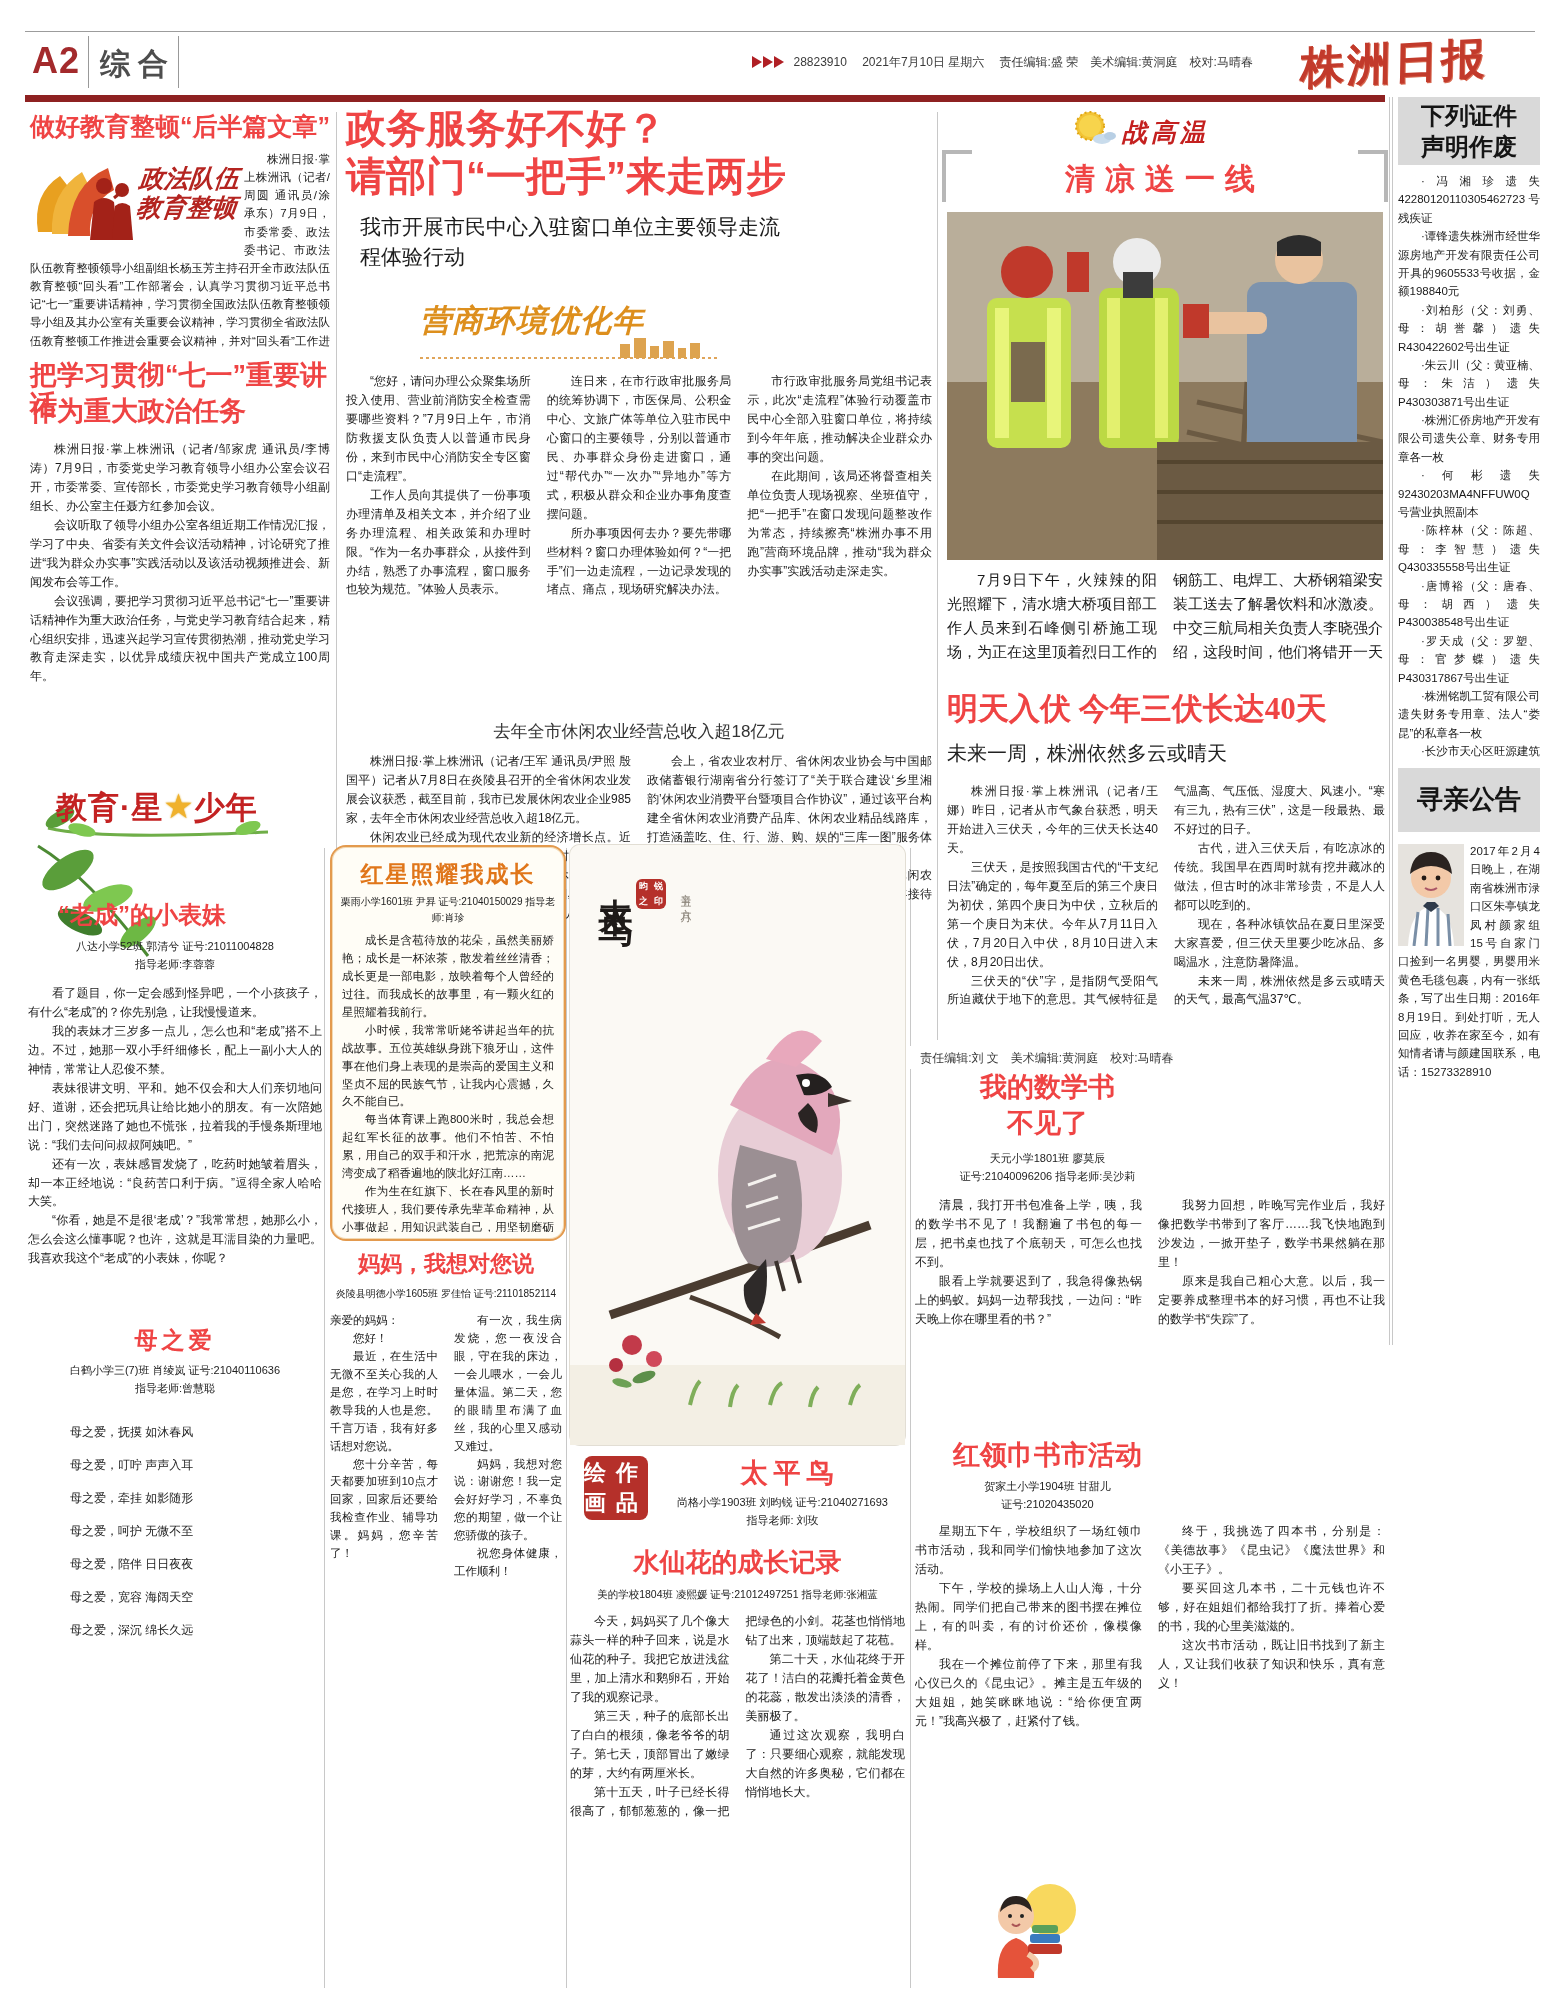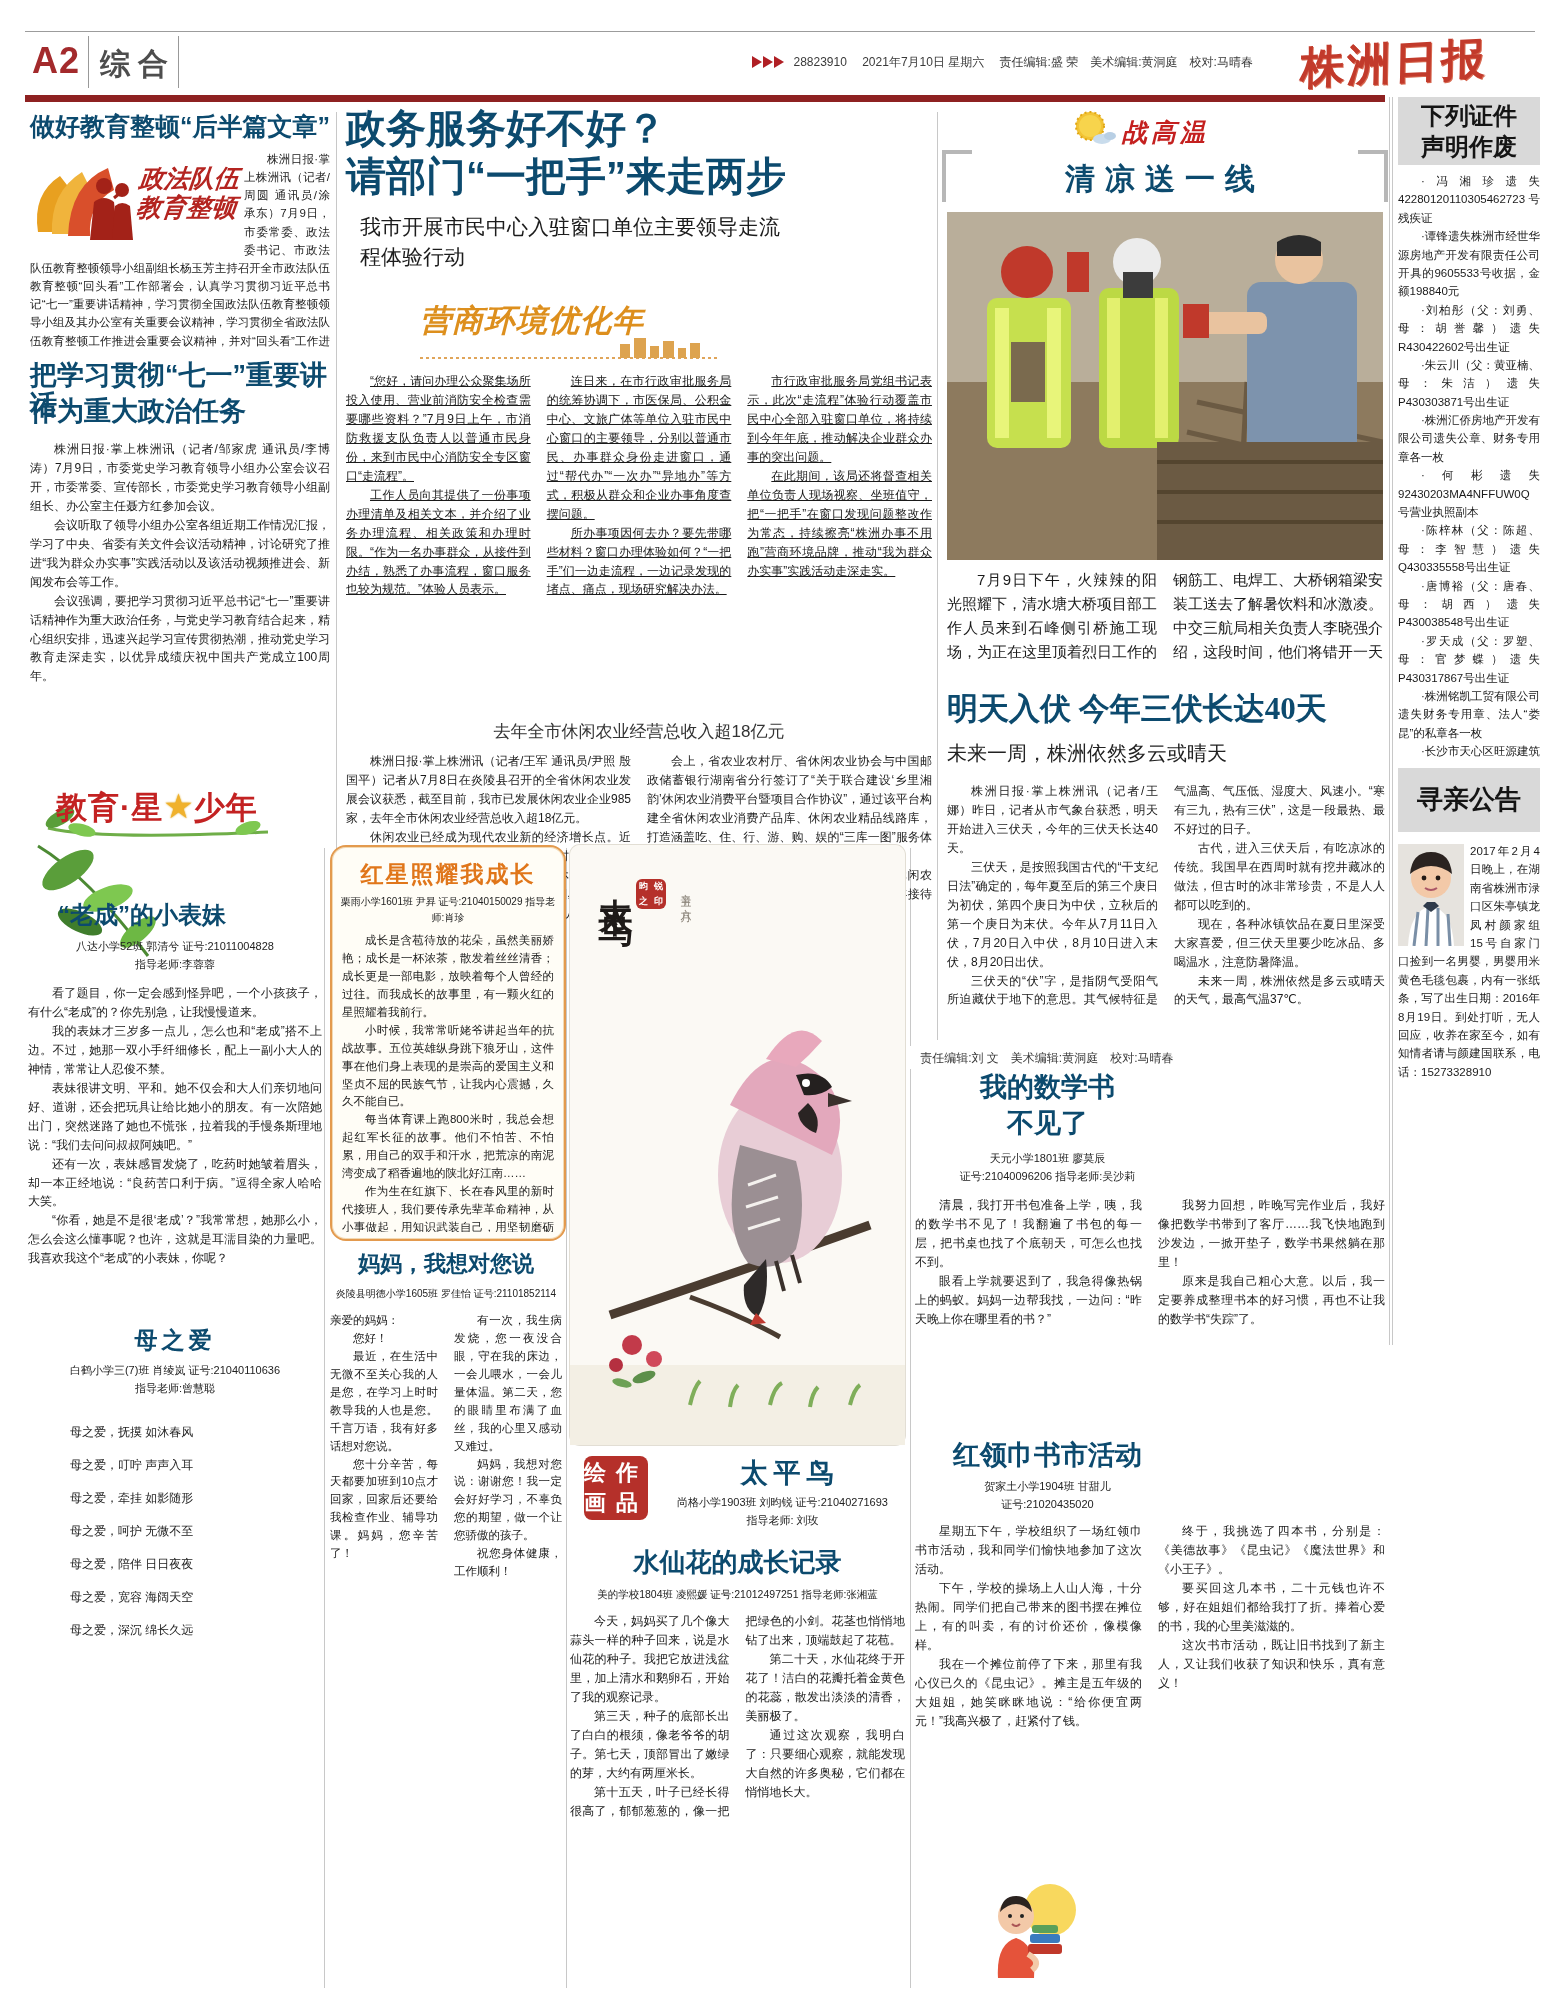"做好教育整顿“后半篇文章”" .hl { color: #0c4a6e -> #ef4444 }
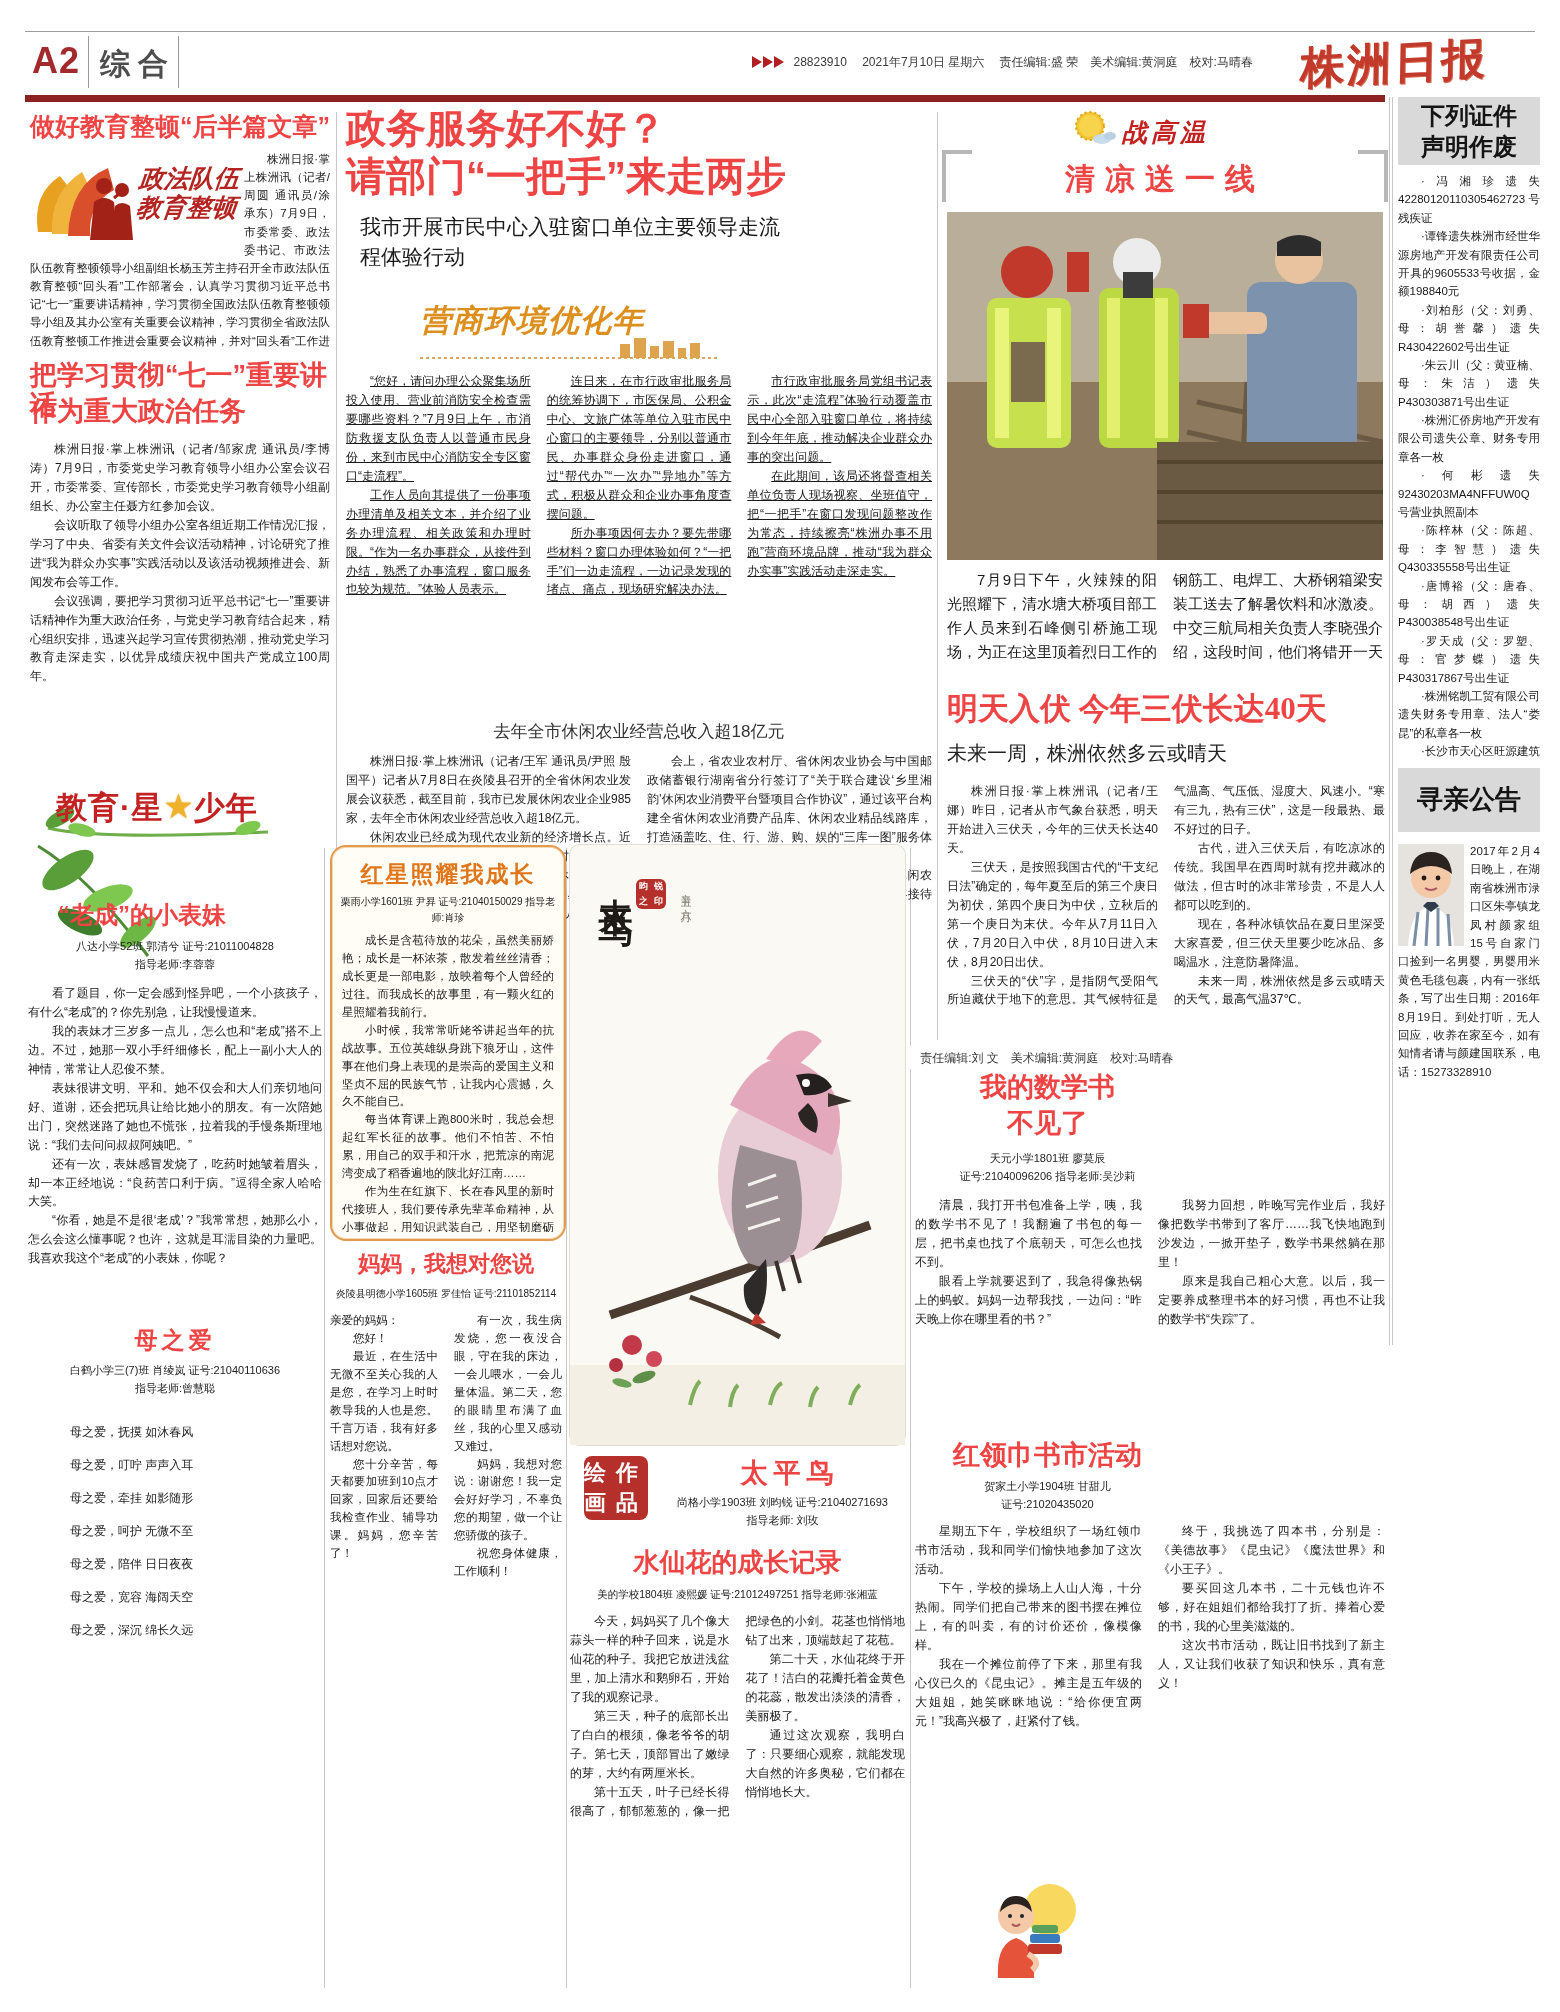"“您好，请问办理公众聚集场所投入使用、营业前消防安全检查需要哪些资料？”7月9日" .cols3 { text-decoration: underline -> none }
